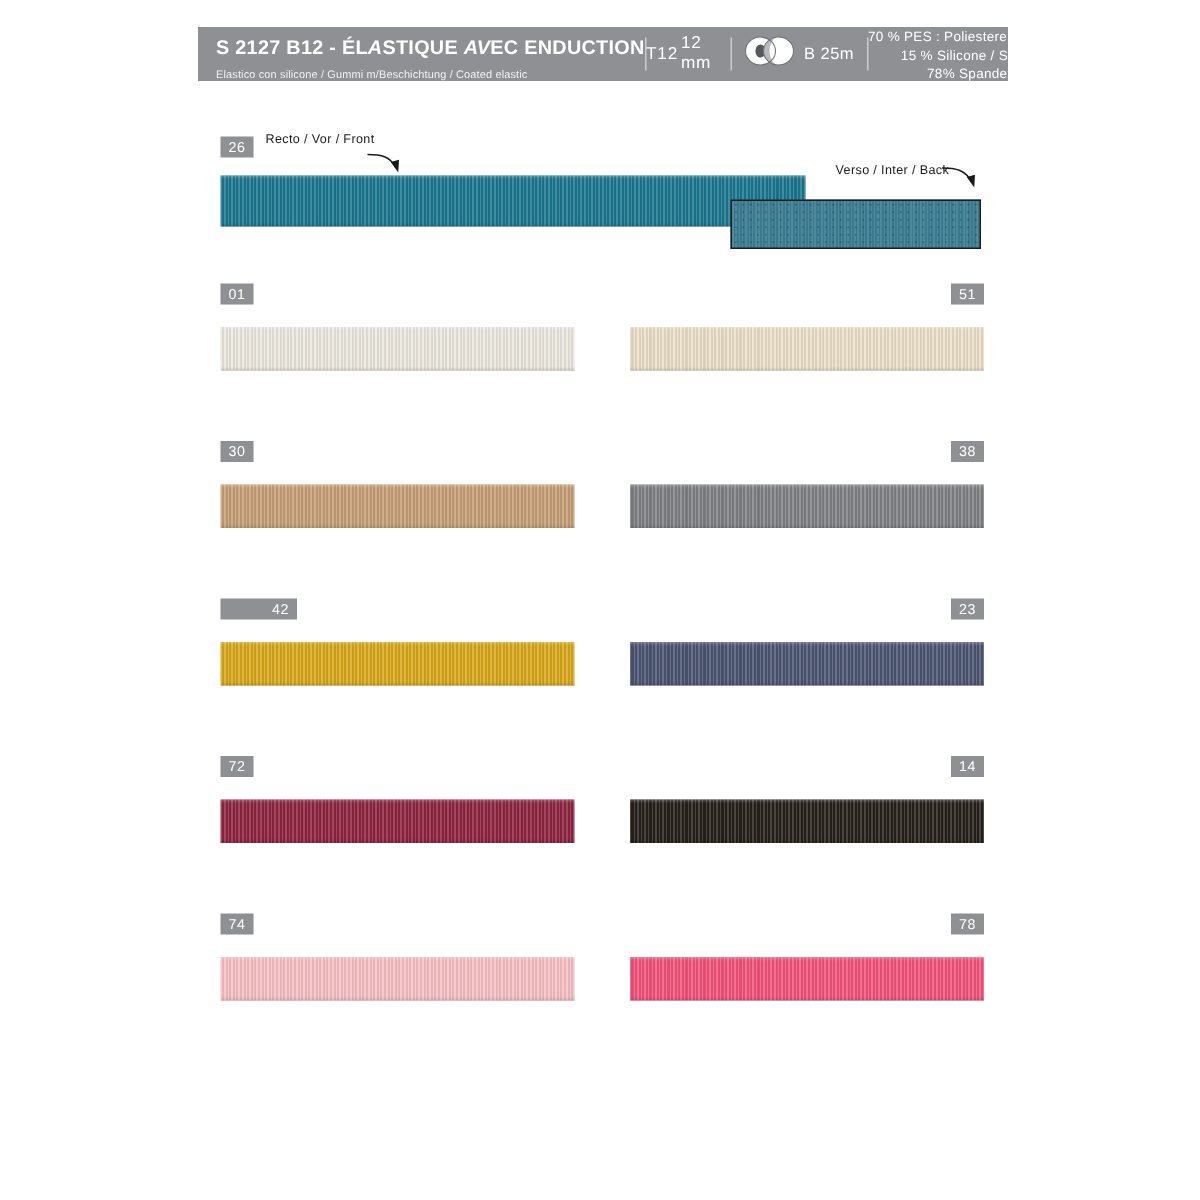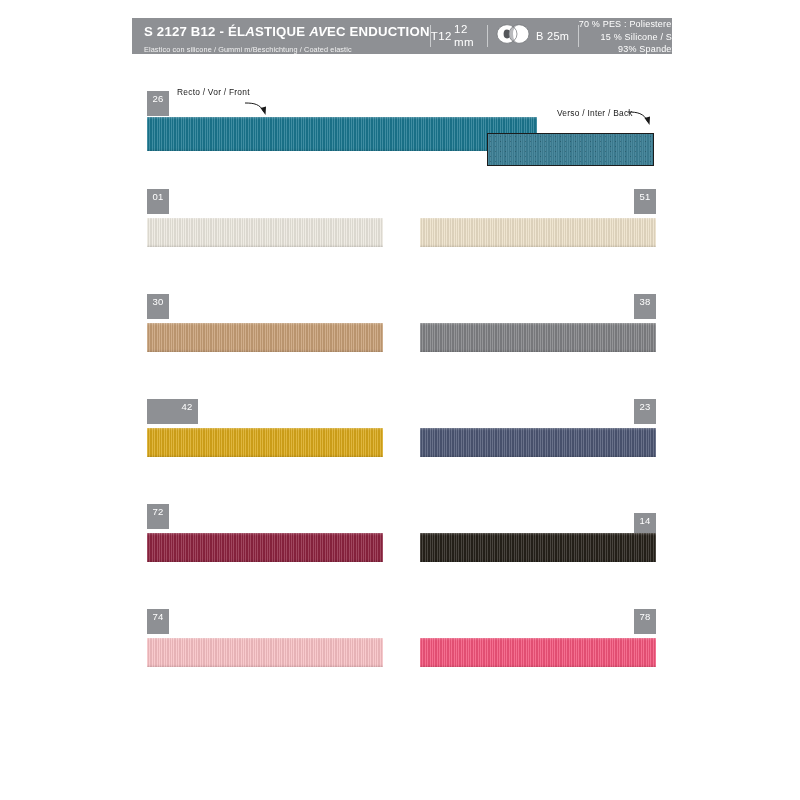"93% Spandex" div.comp-line { text: 93% -> 78% }
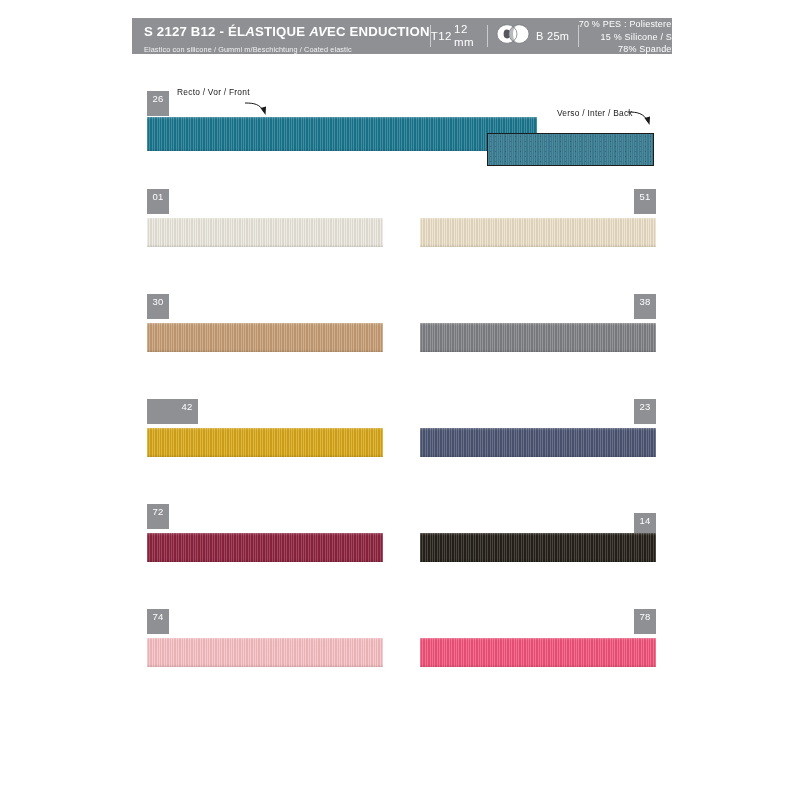"26" .code-tag { height: 25px -> 14px }
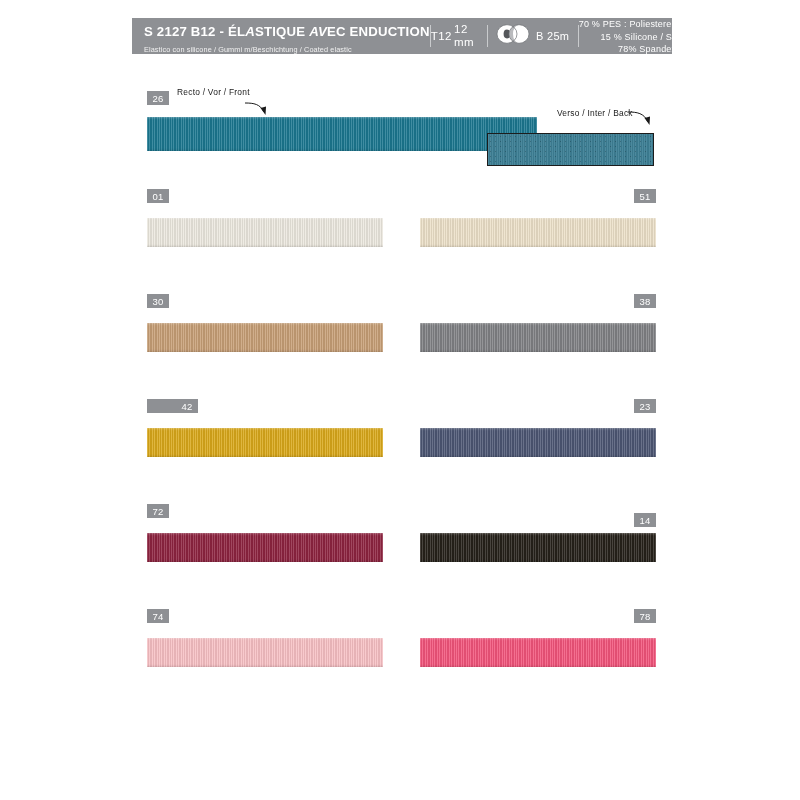"14" div.code-tag { margin-top: 9px -> none }
